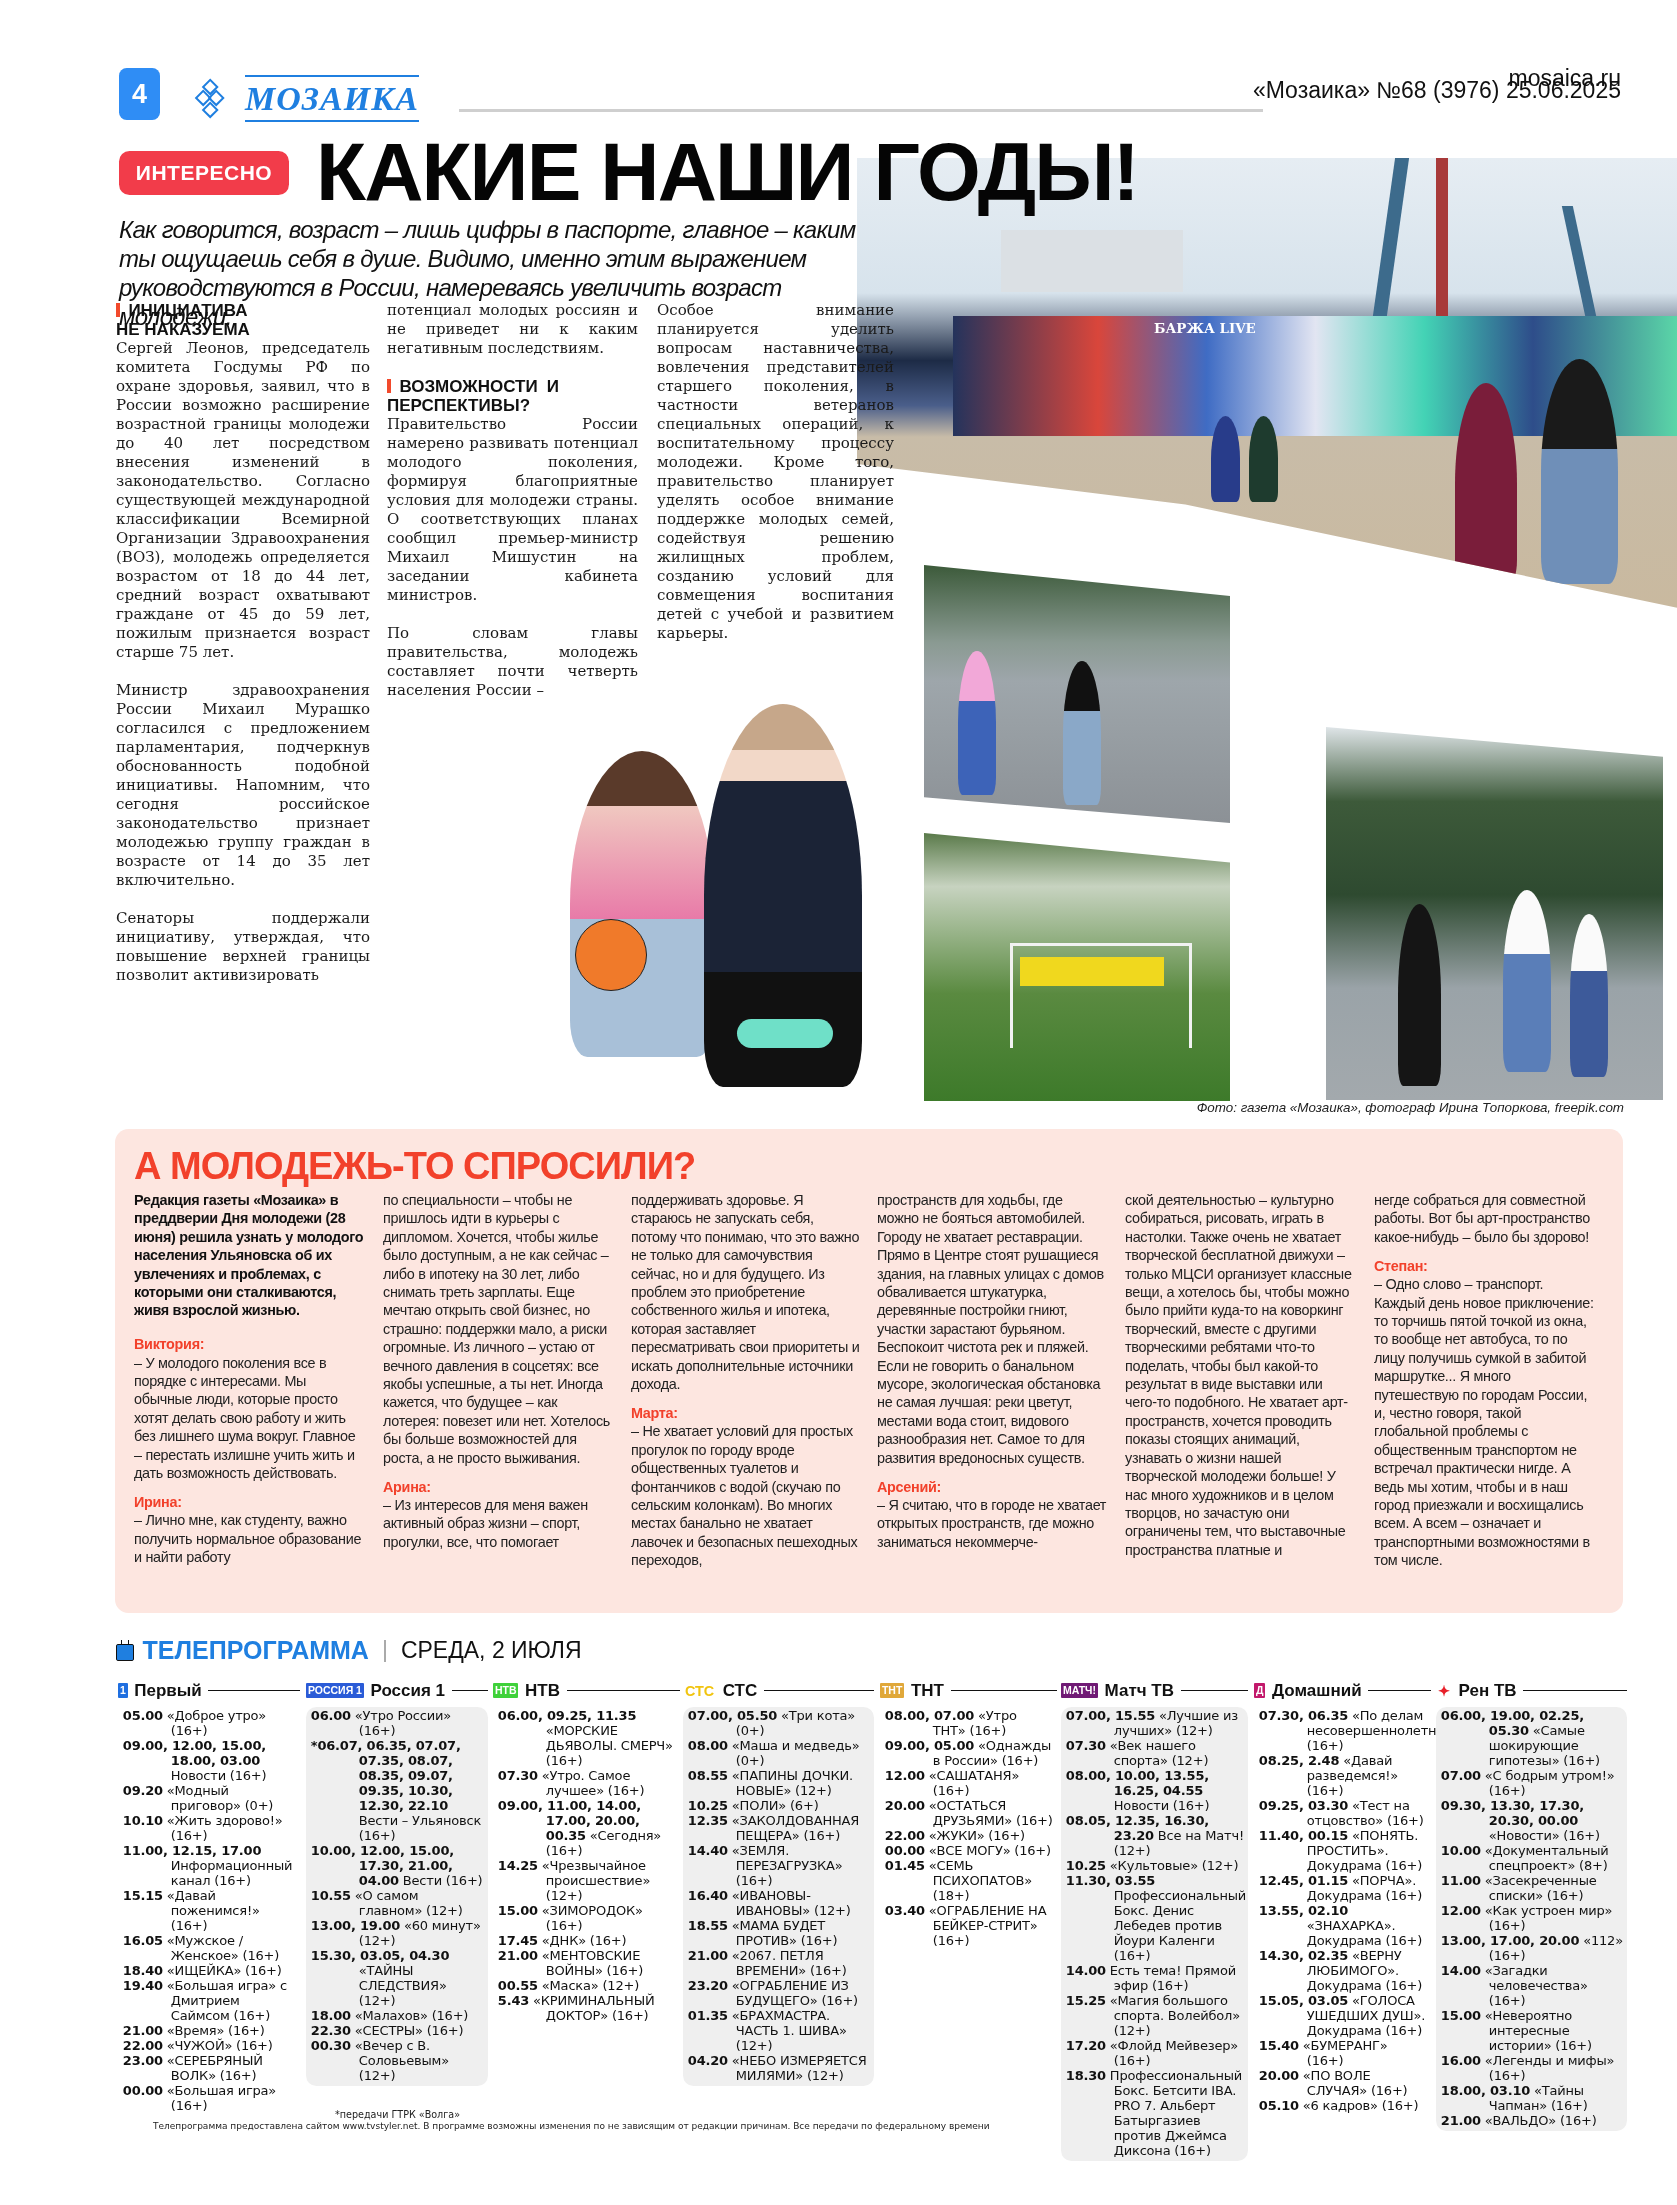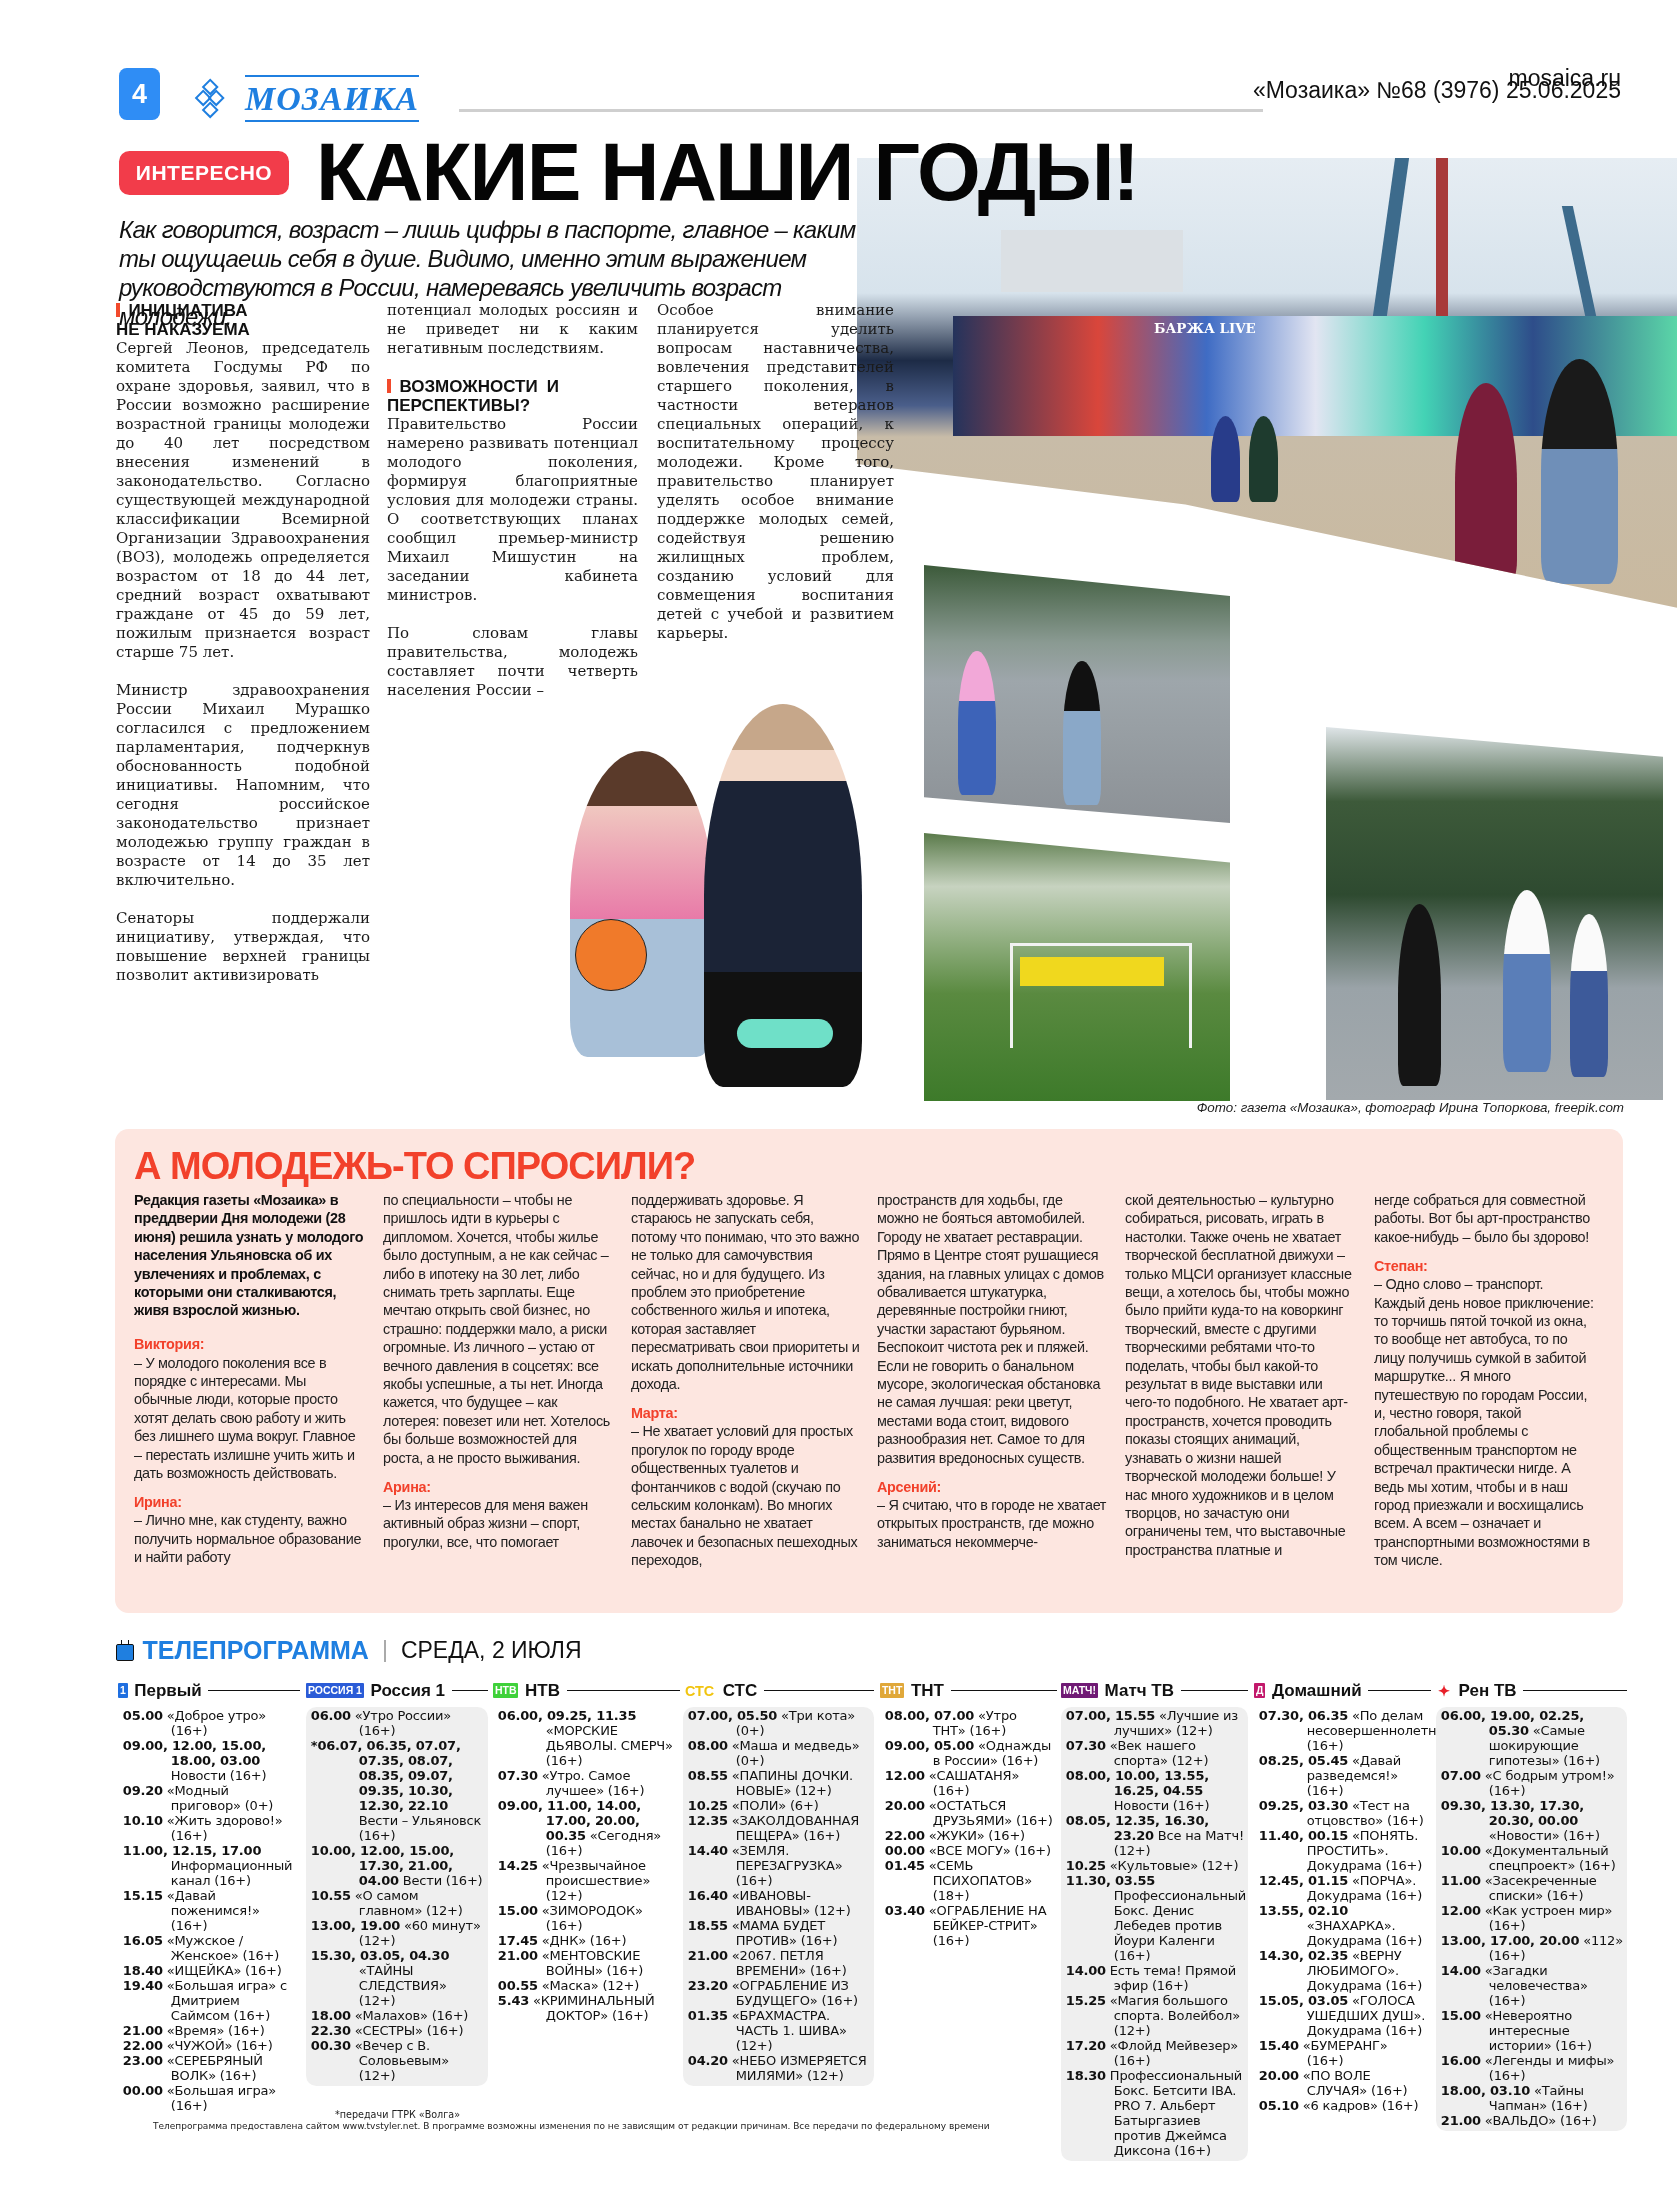"08.25, 05.45" b { text: 05.45 -> 2.48 }
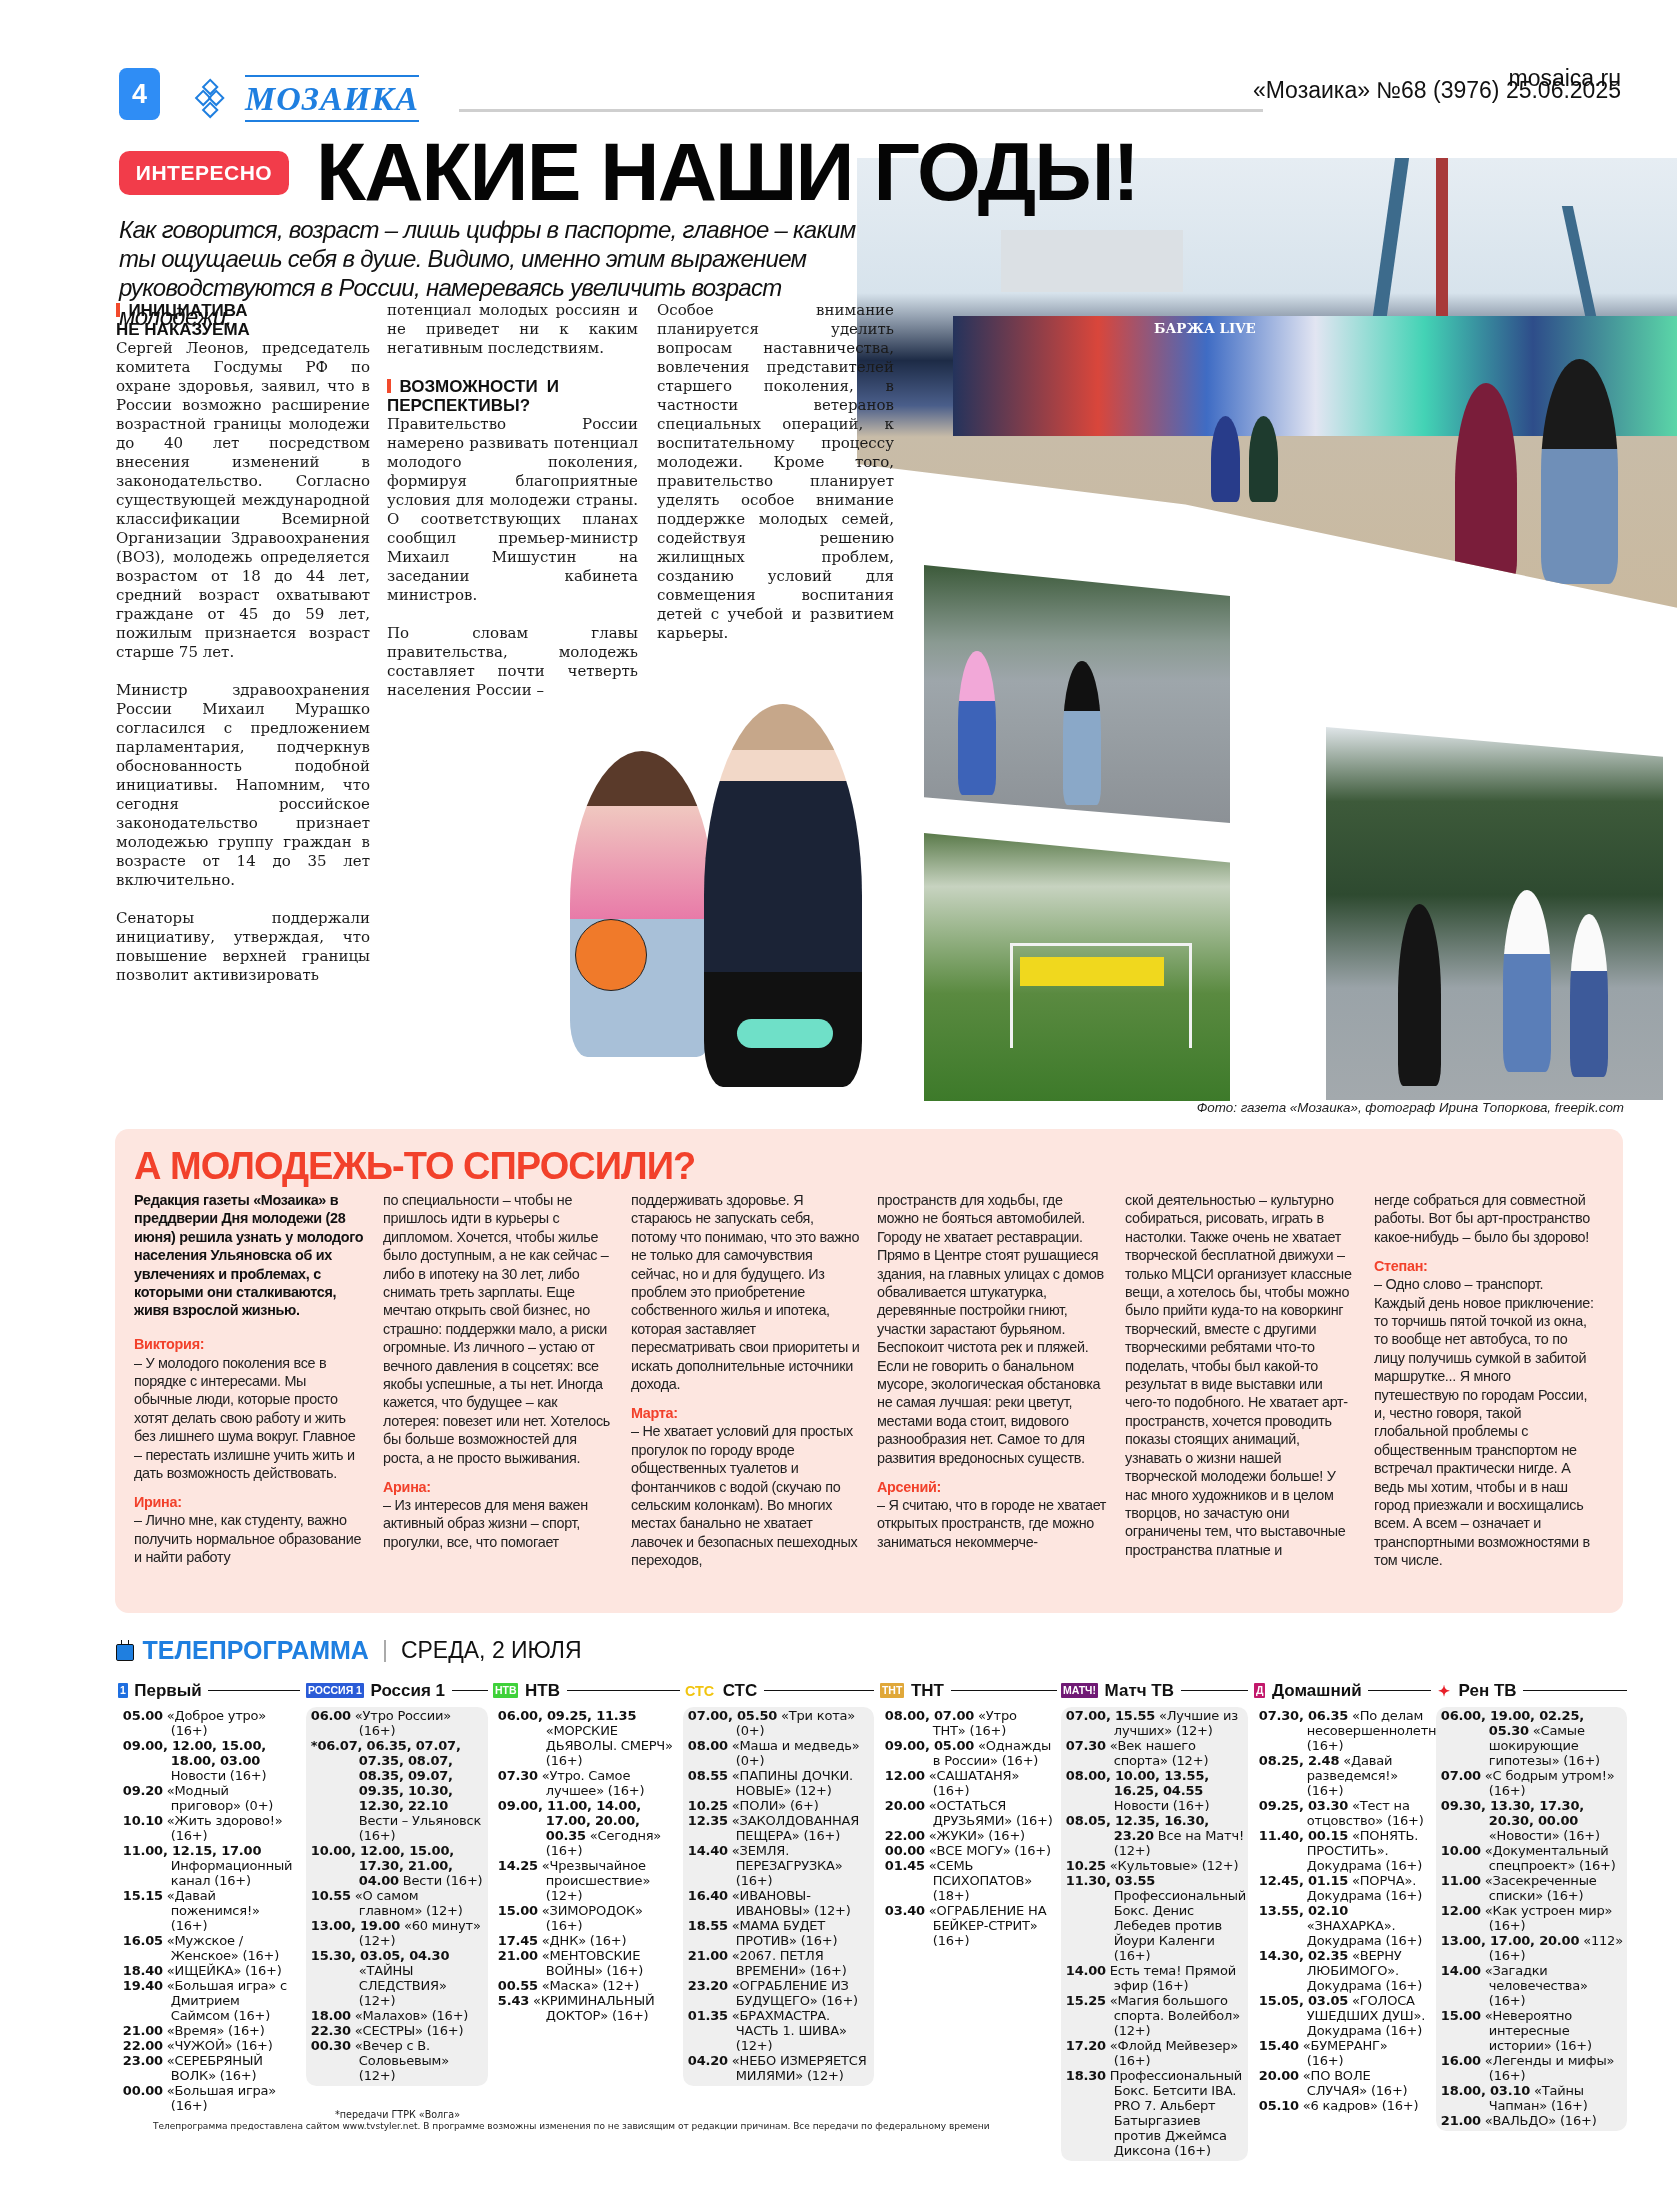"«Документальный спецпроект» (16+)" span { text: 16+ -> 8+ }
